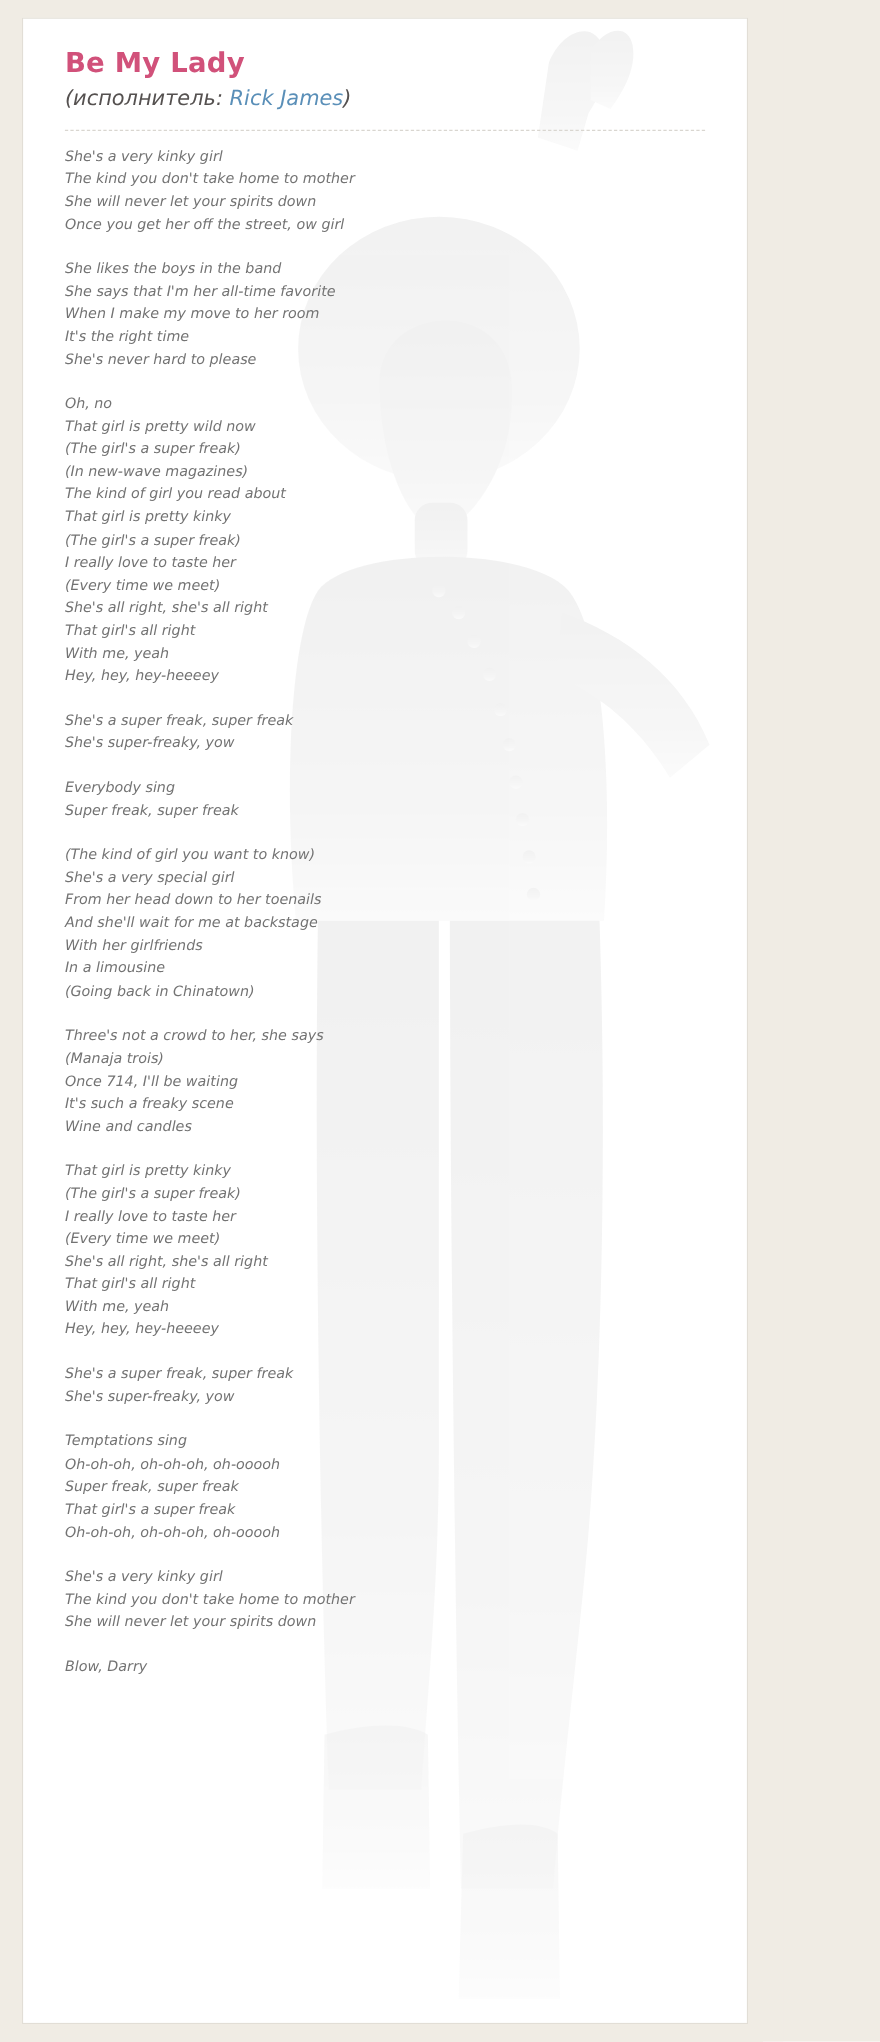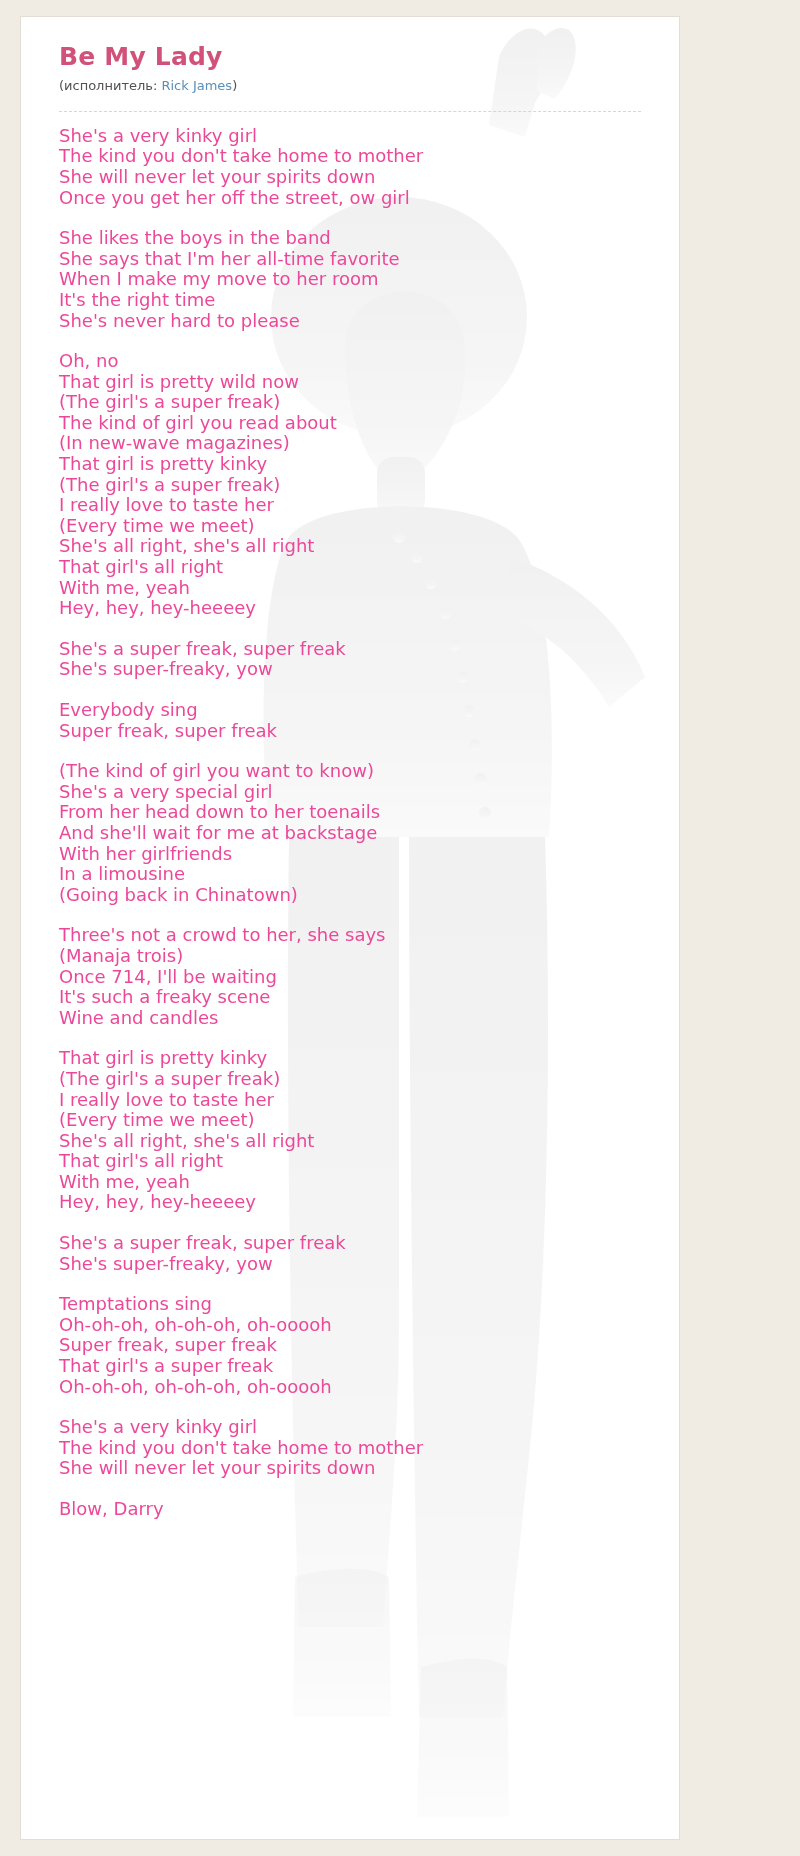"(исполнитель: Rick James)" .artist-line { font-size: 13px -> 19px; font-style: none -> italic }
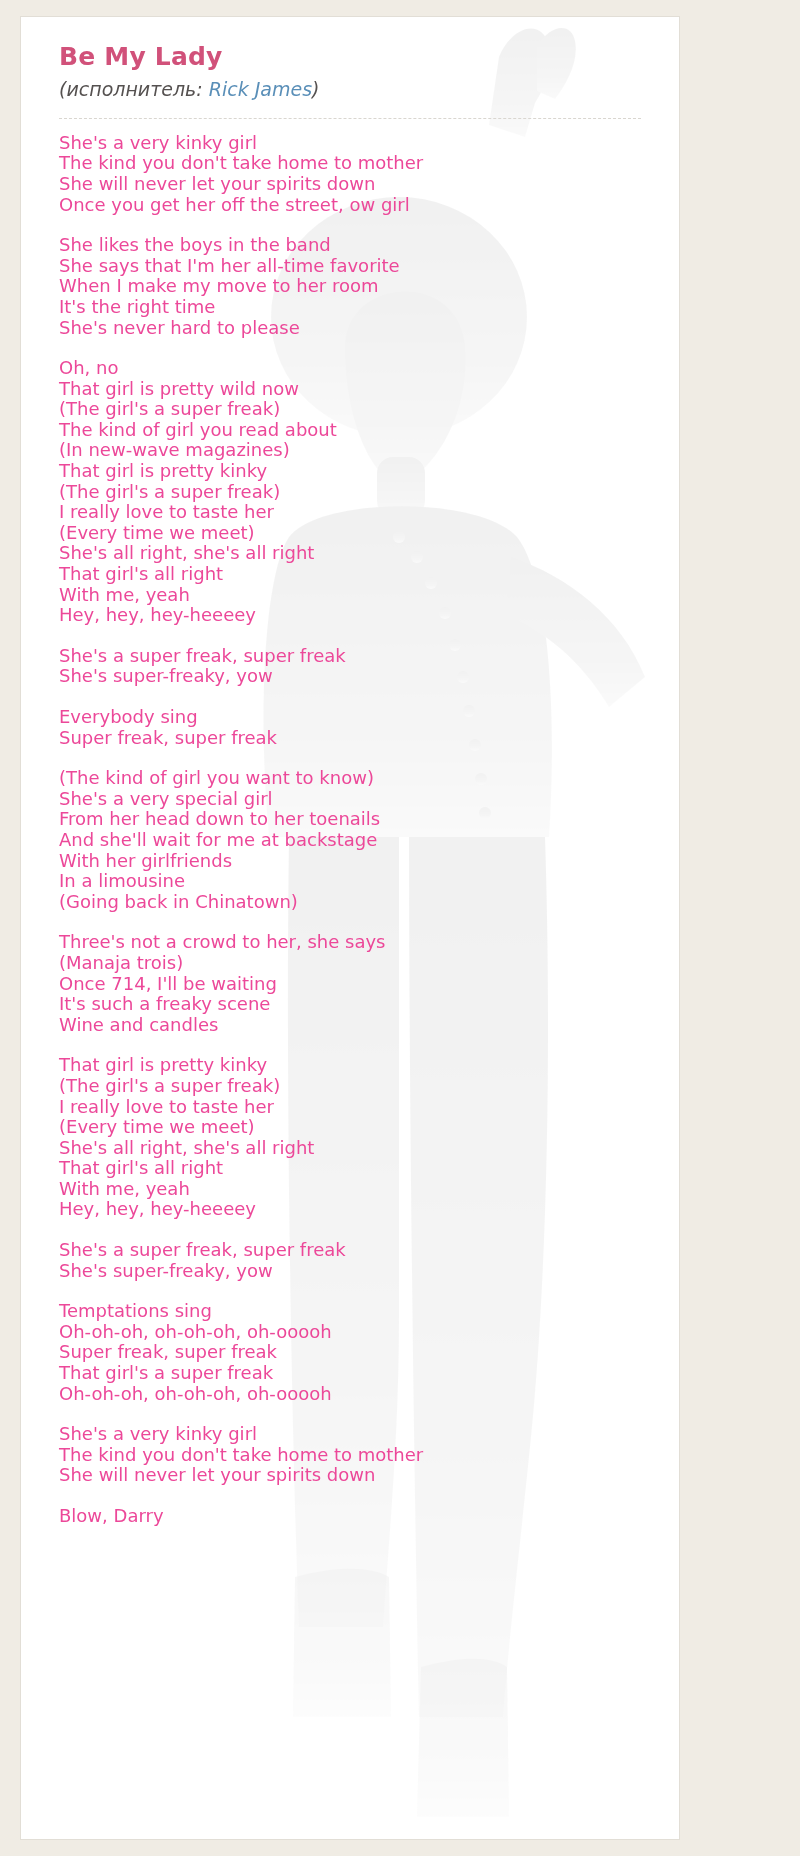"She's a very kinky girl" .lyrics { color: #ec4899 -> #737373; font-size: 18px -> 13px; font-style: none -> italic }
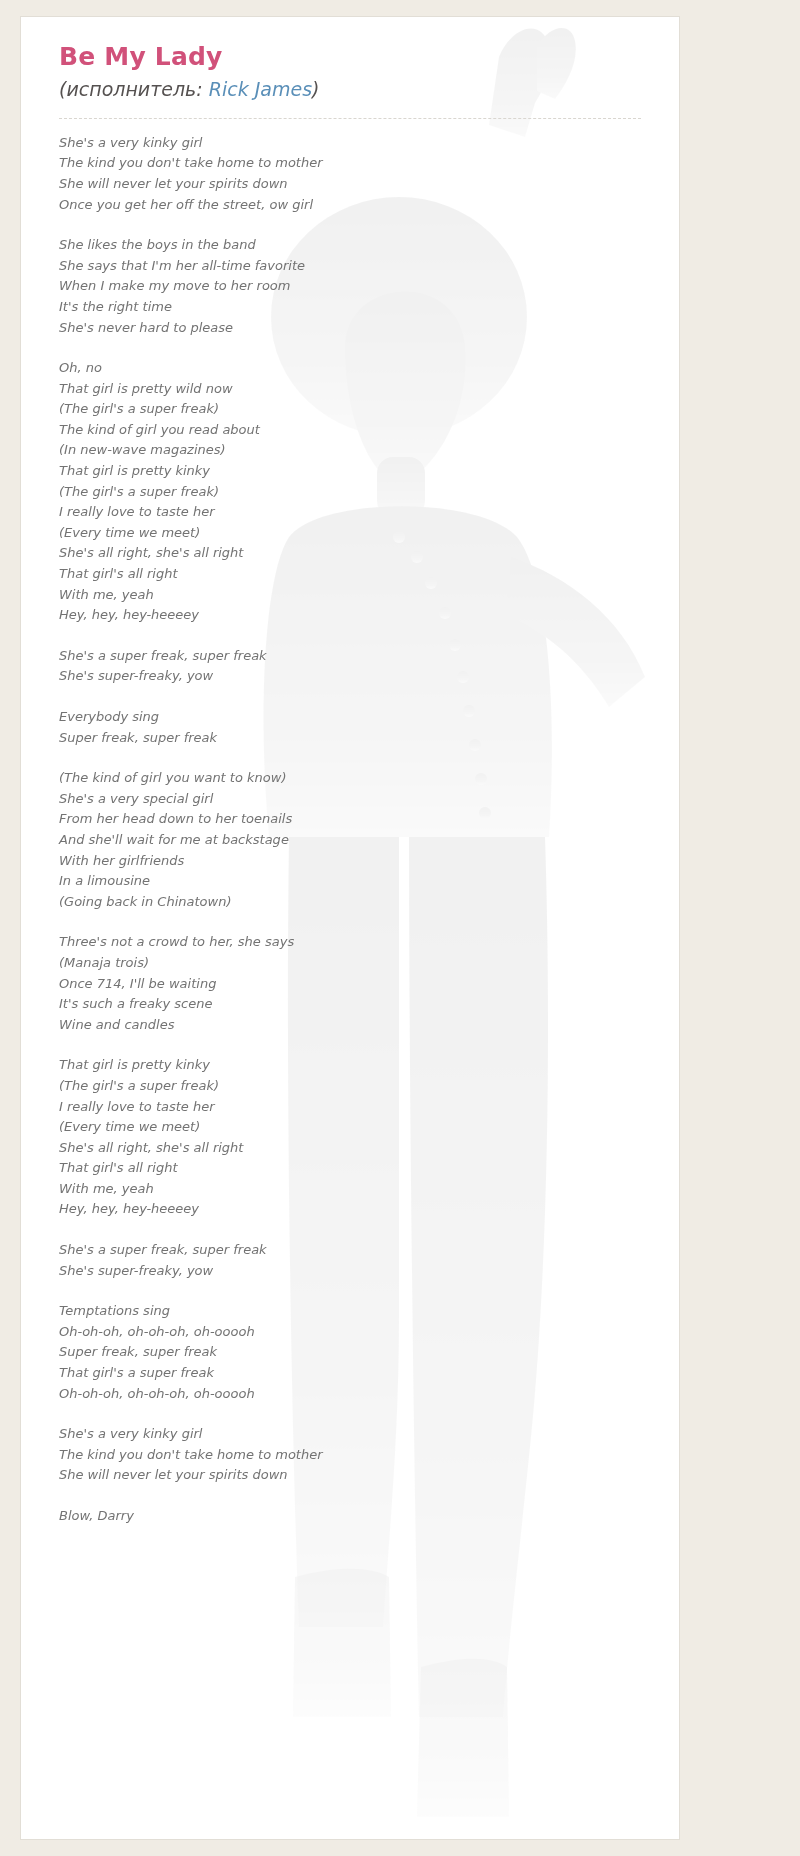"The kind of girl you" span.line { order: before "(In new-wave magazines)" -> after "(In new-wave magazines)" }
